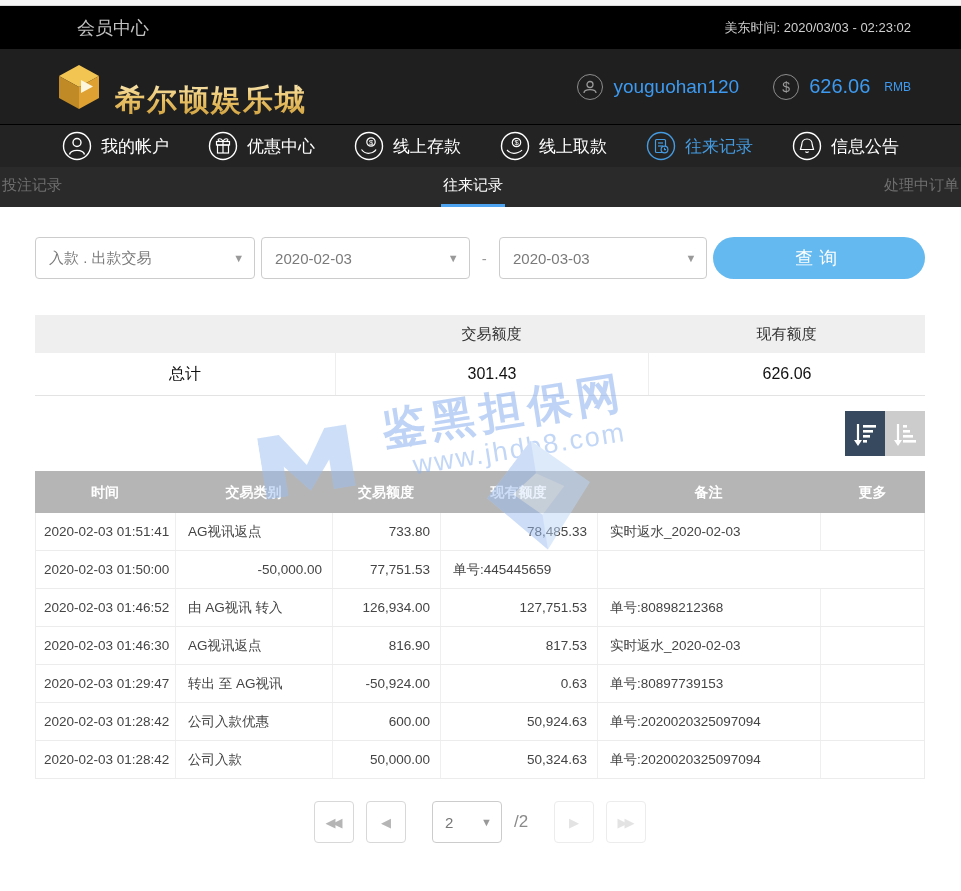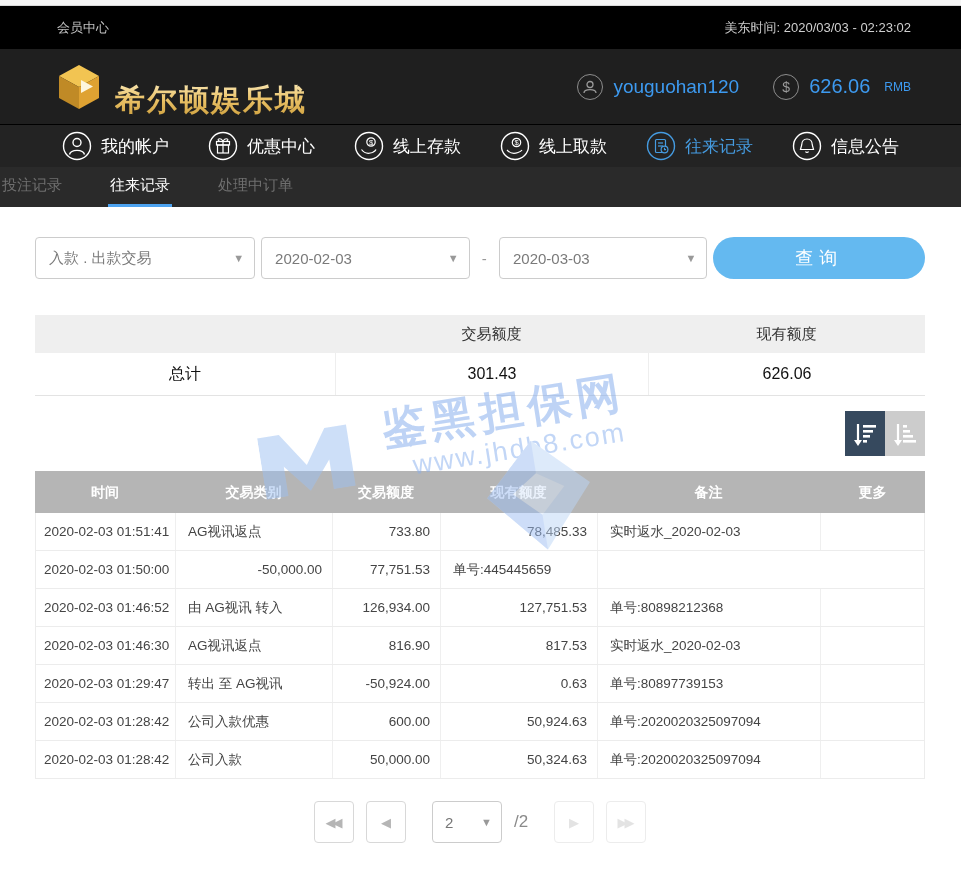"会员中心" .topbar .crumb { font-size: 13px -> 18px; margin-left: none -> 20px }
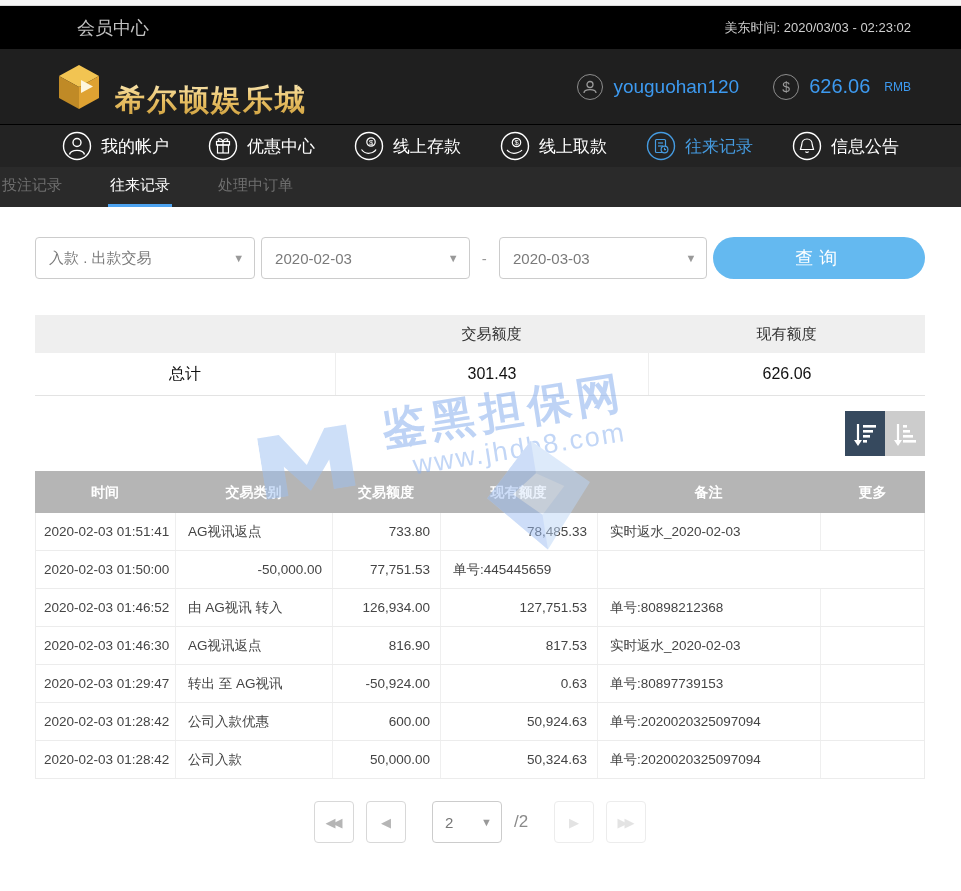"投注记录" .subnav { justify-content: flex-start -> space-between }
